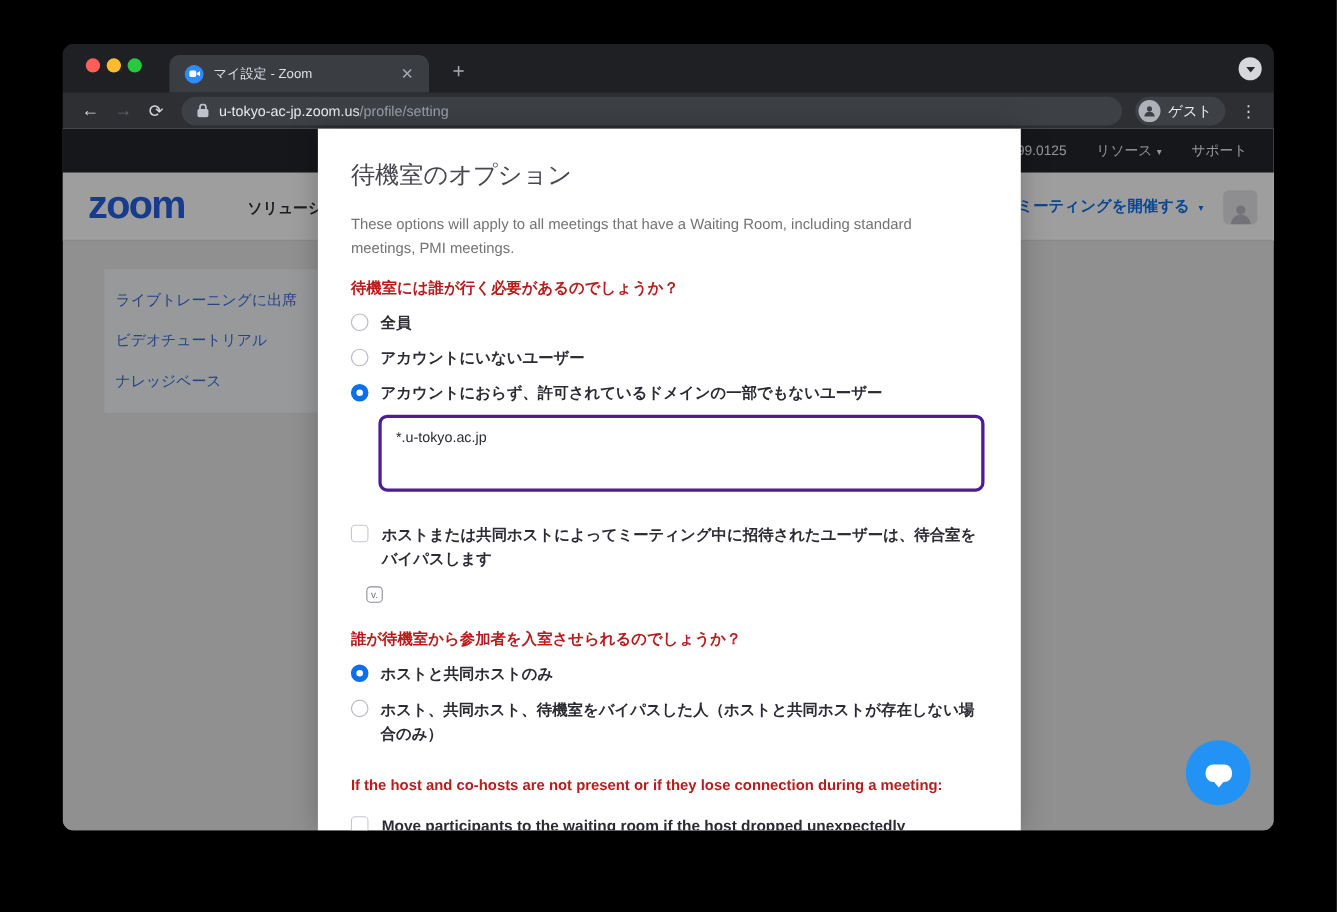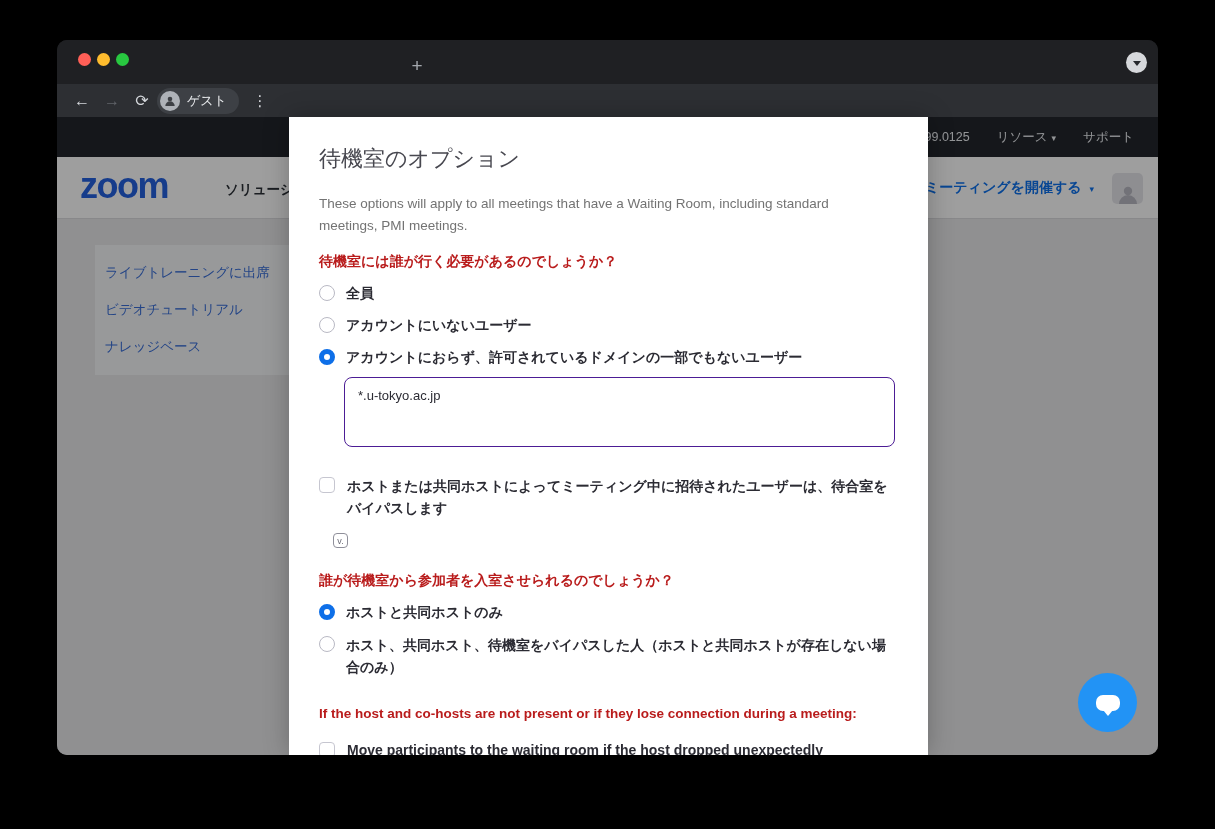"マイ設定 - Zoom" div.tab { html: none -> <div> <span> <svg> <rect></rect> <path></path> </svg> </span> <span>マイ設定 - Zoom</span> <span>✕</span> </div> }
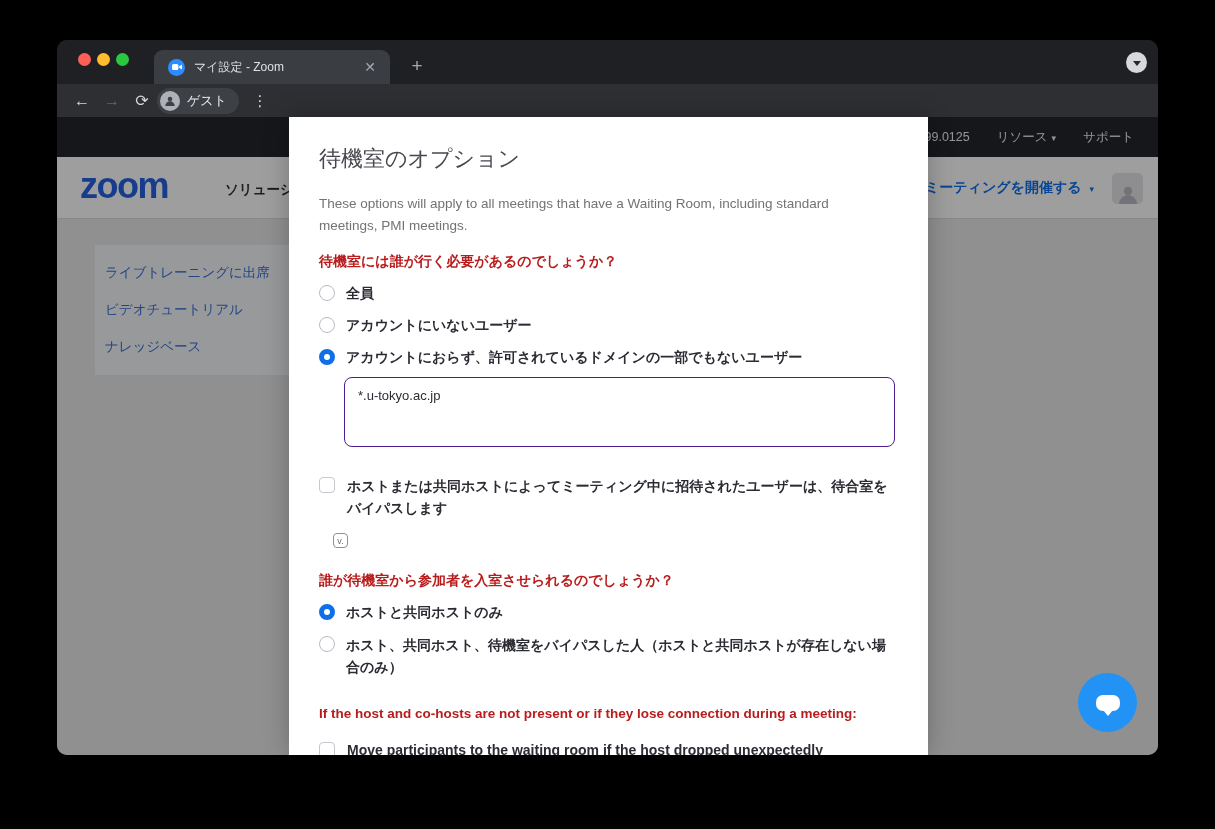"u-tokyo-ac-jp.zoom.us/profile/setting" div.urlbar { html: none -> <div> <span> <svg> <rect></rect> <path></path> </svg> </span> <span><span>u-tokyo-ac-jp.zoom.us</span><span>/profile/setting</span></span> </div> }
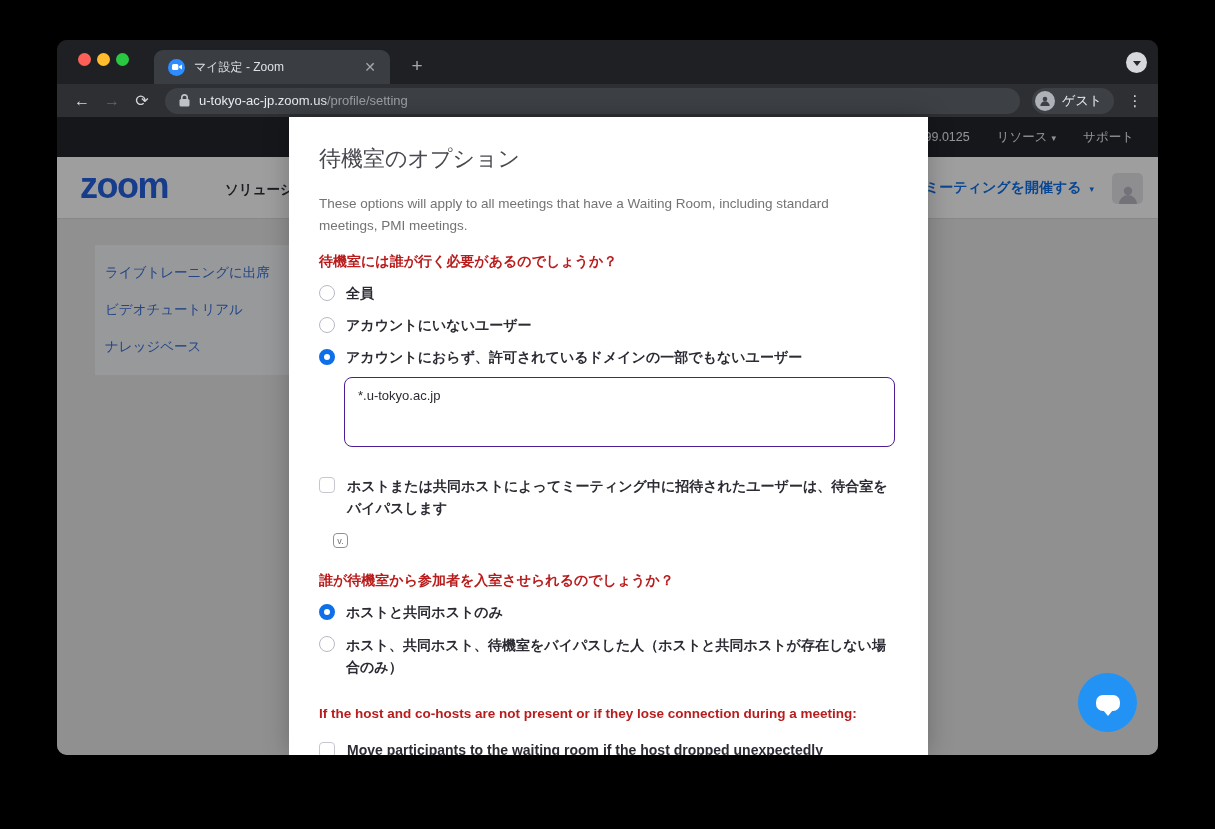"*.u-tokyo.ac.jp" .domains { border: 1px solid #4c1d95 -> 3px solid #4c1d95 }
